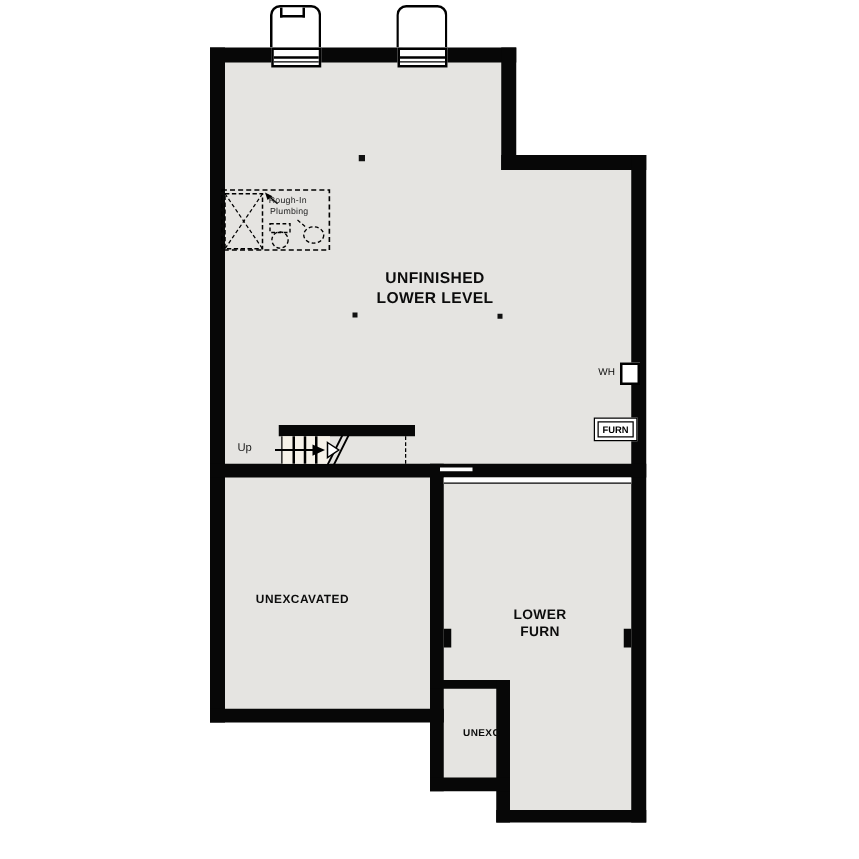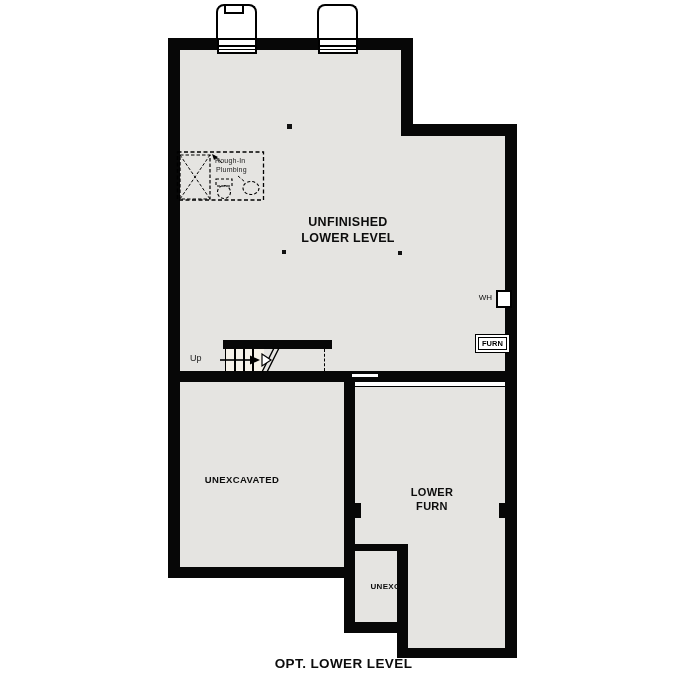"OPT. LOWER LEVEL" div.label { html: <div>OPT. LOWER LEVEL</div> -> none }
